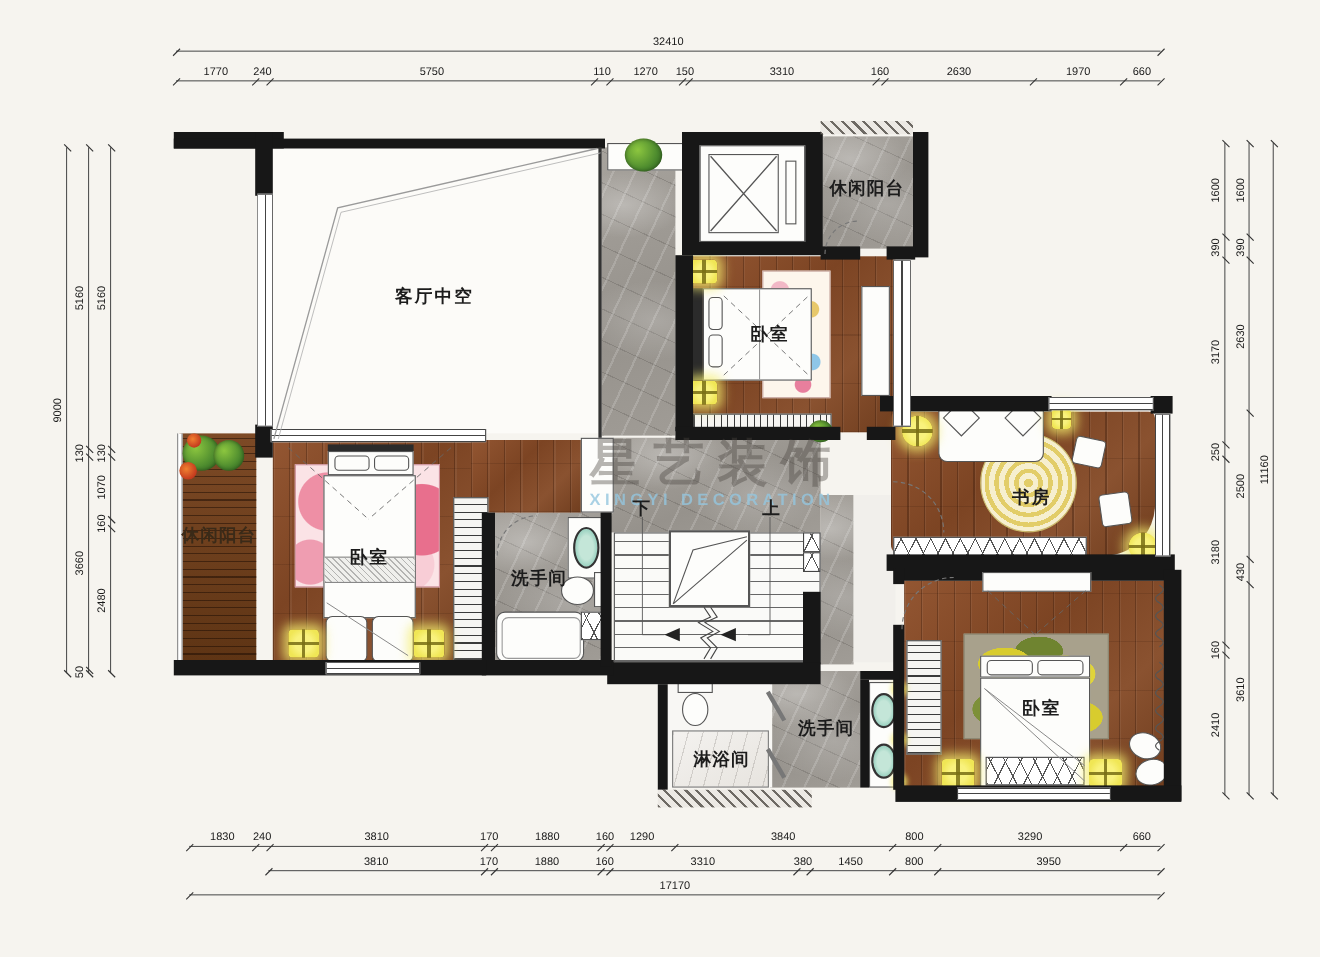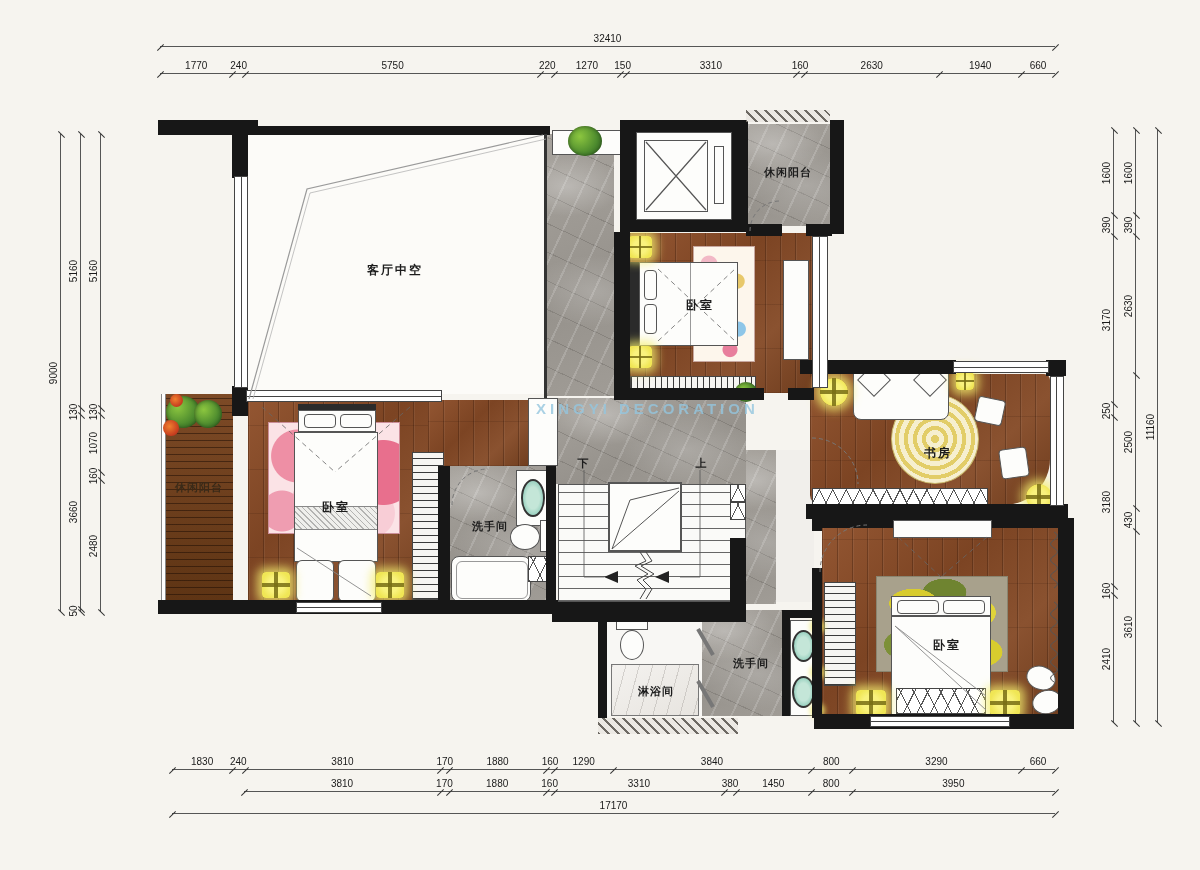"220" span.dimlab { text: 220 -> 110 }
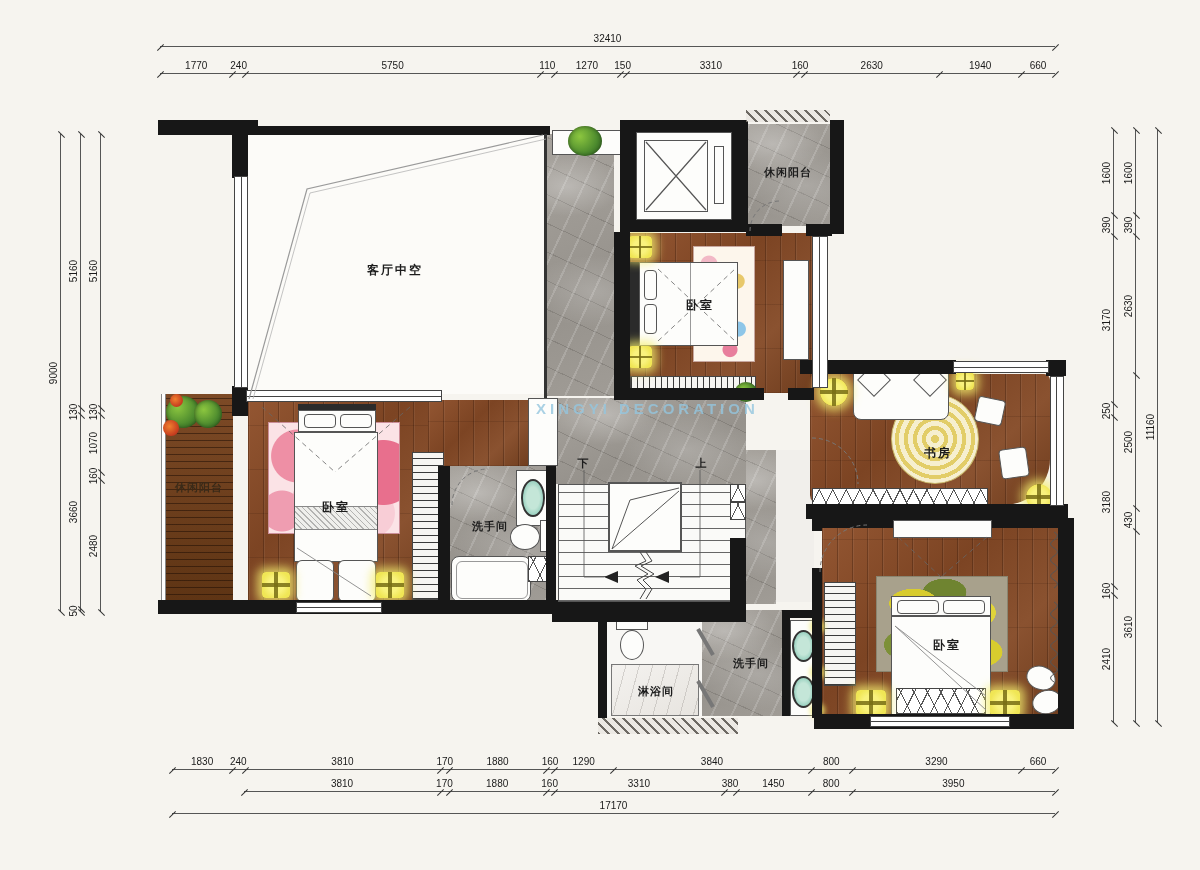"1940" span.dimlab { text: 1940 -> 1970 }
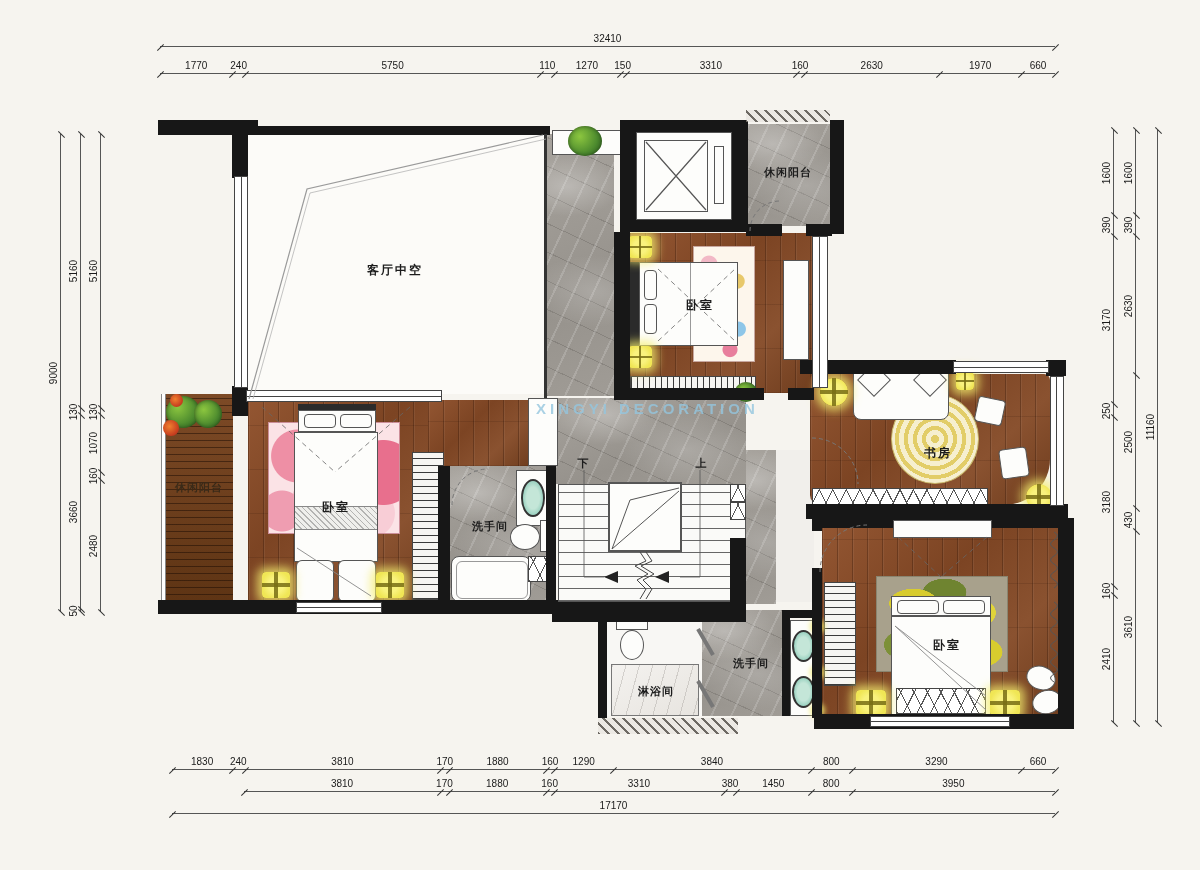"休闲阳台" .rlabel.sm { font-size: 11px -> 16px }
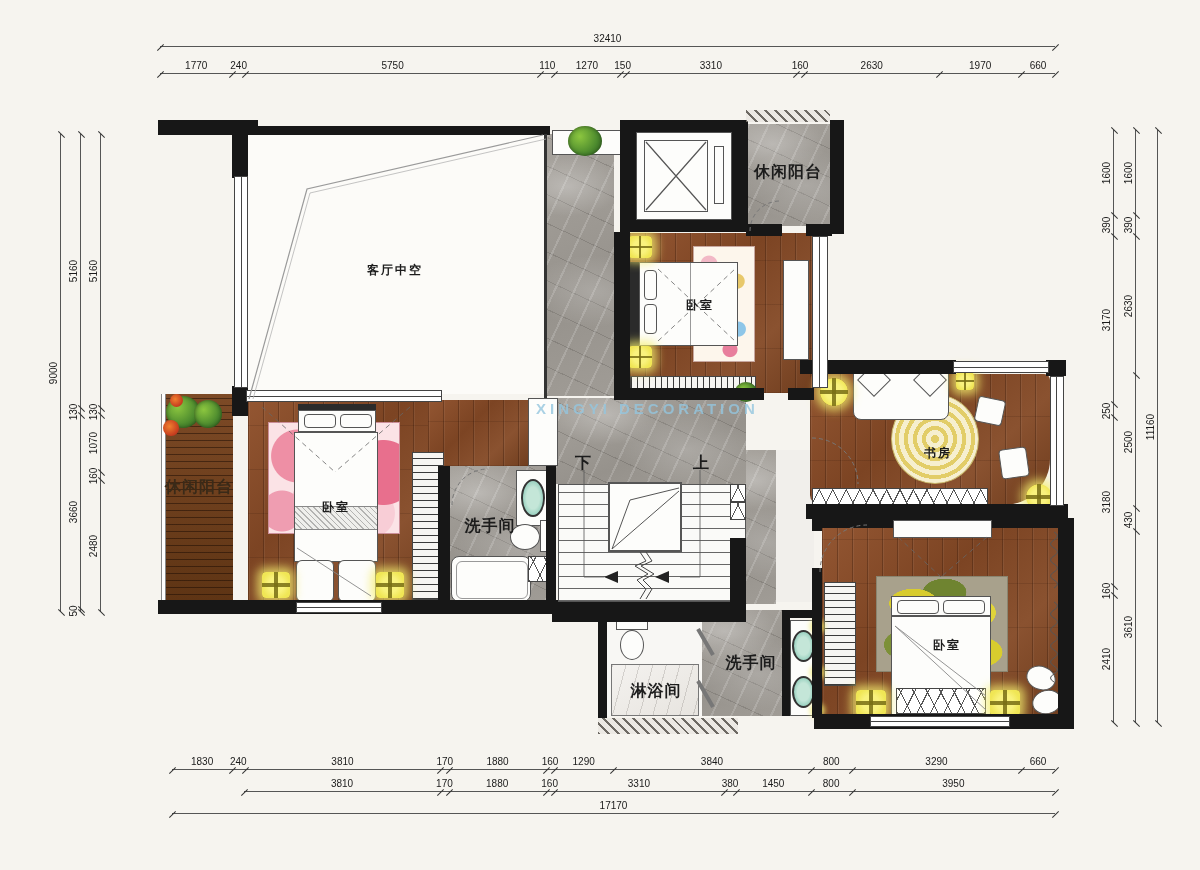"客厅中空" .rlabel { font-size: 12px -> 16px }
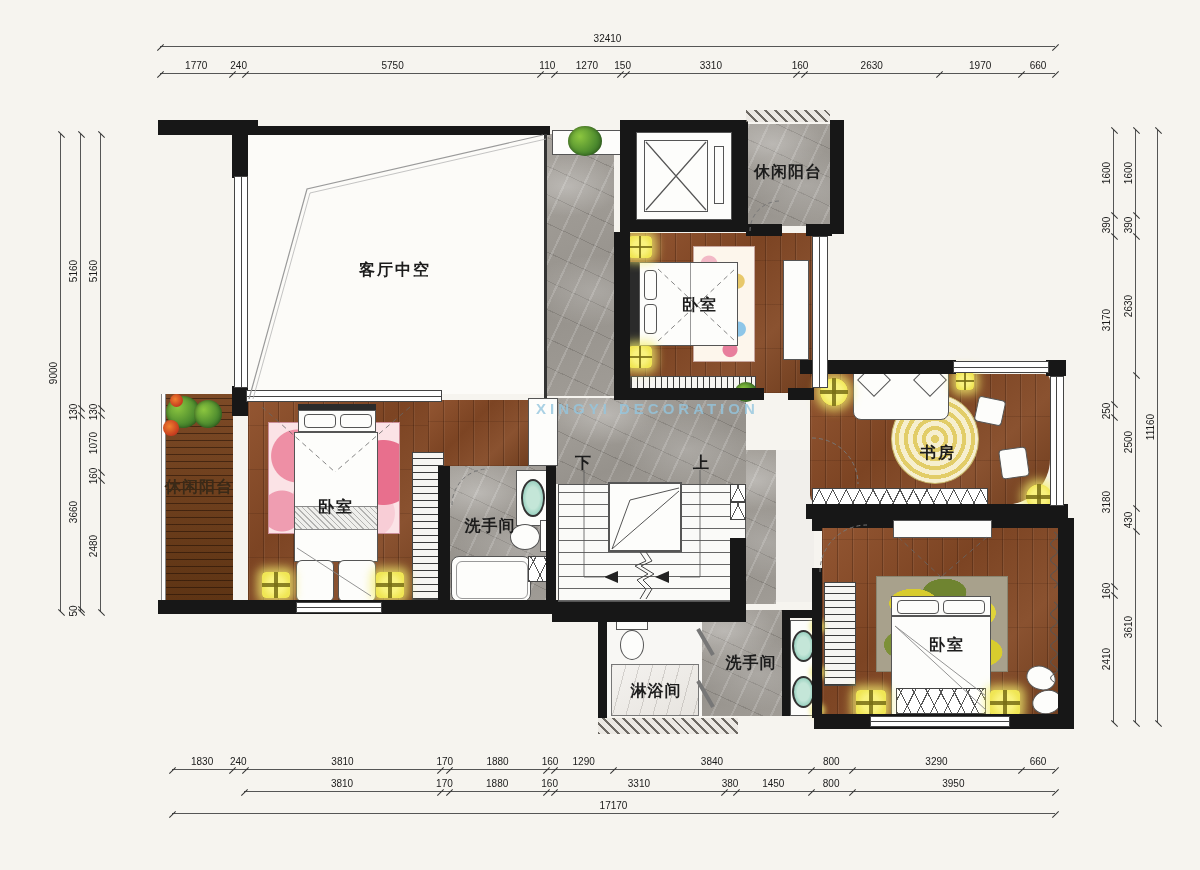"星艺装饰" div { html: none -> <div>星艺装饰</div> }
